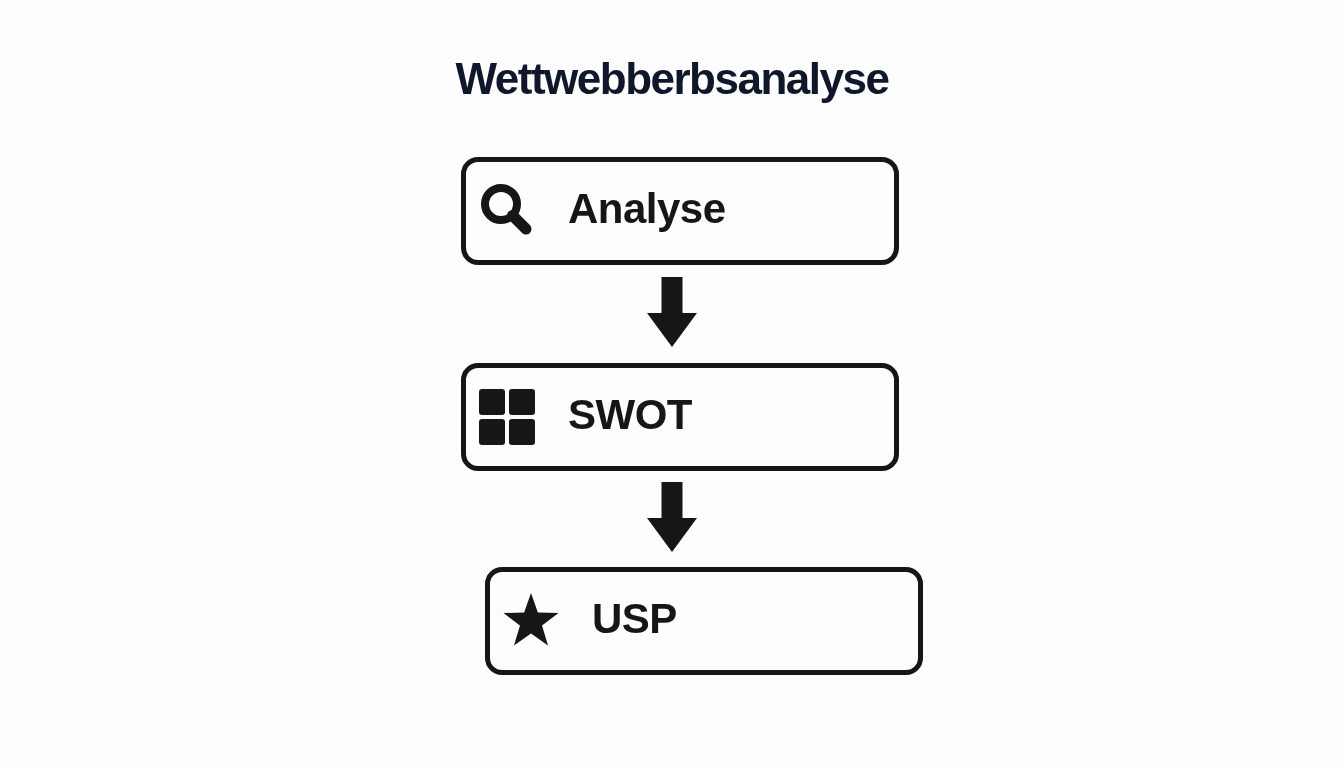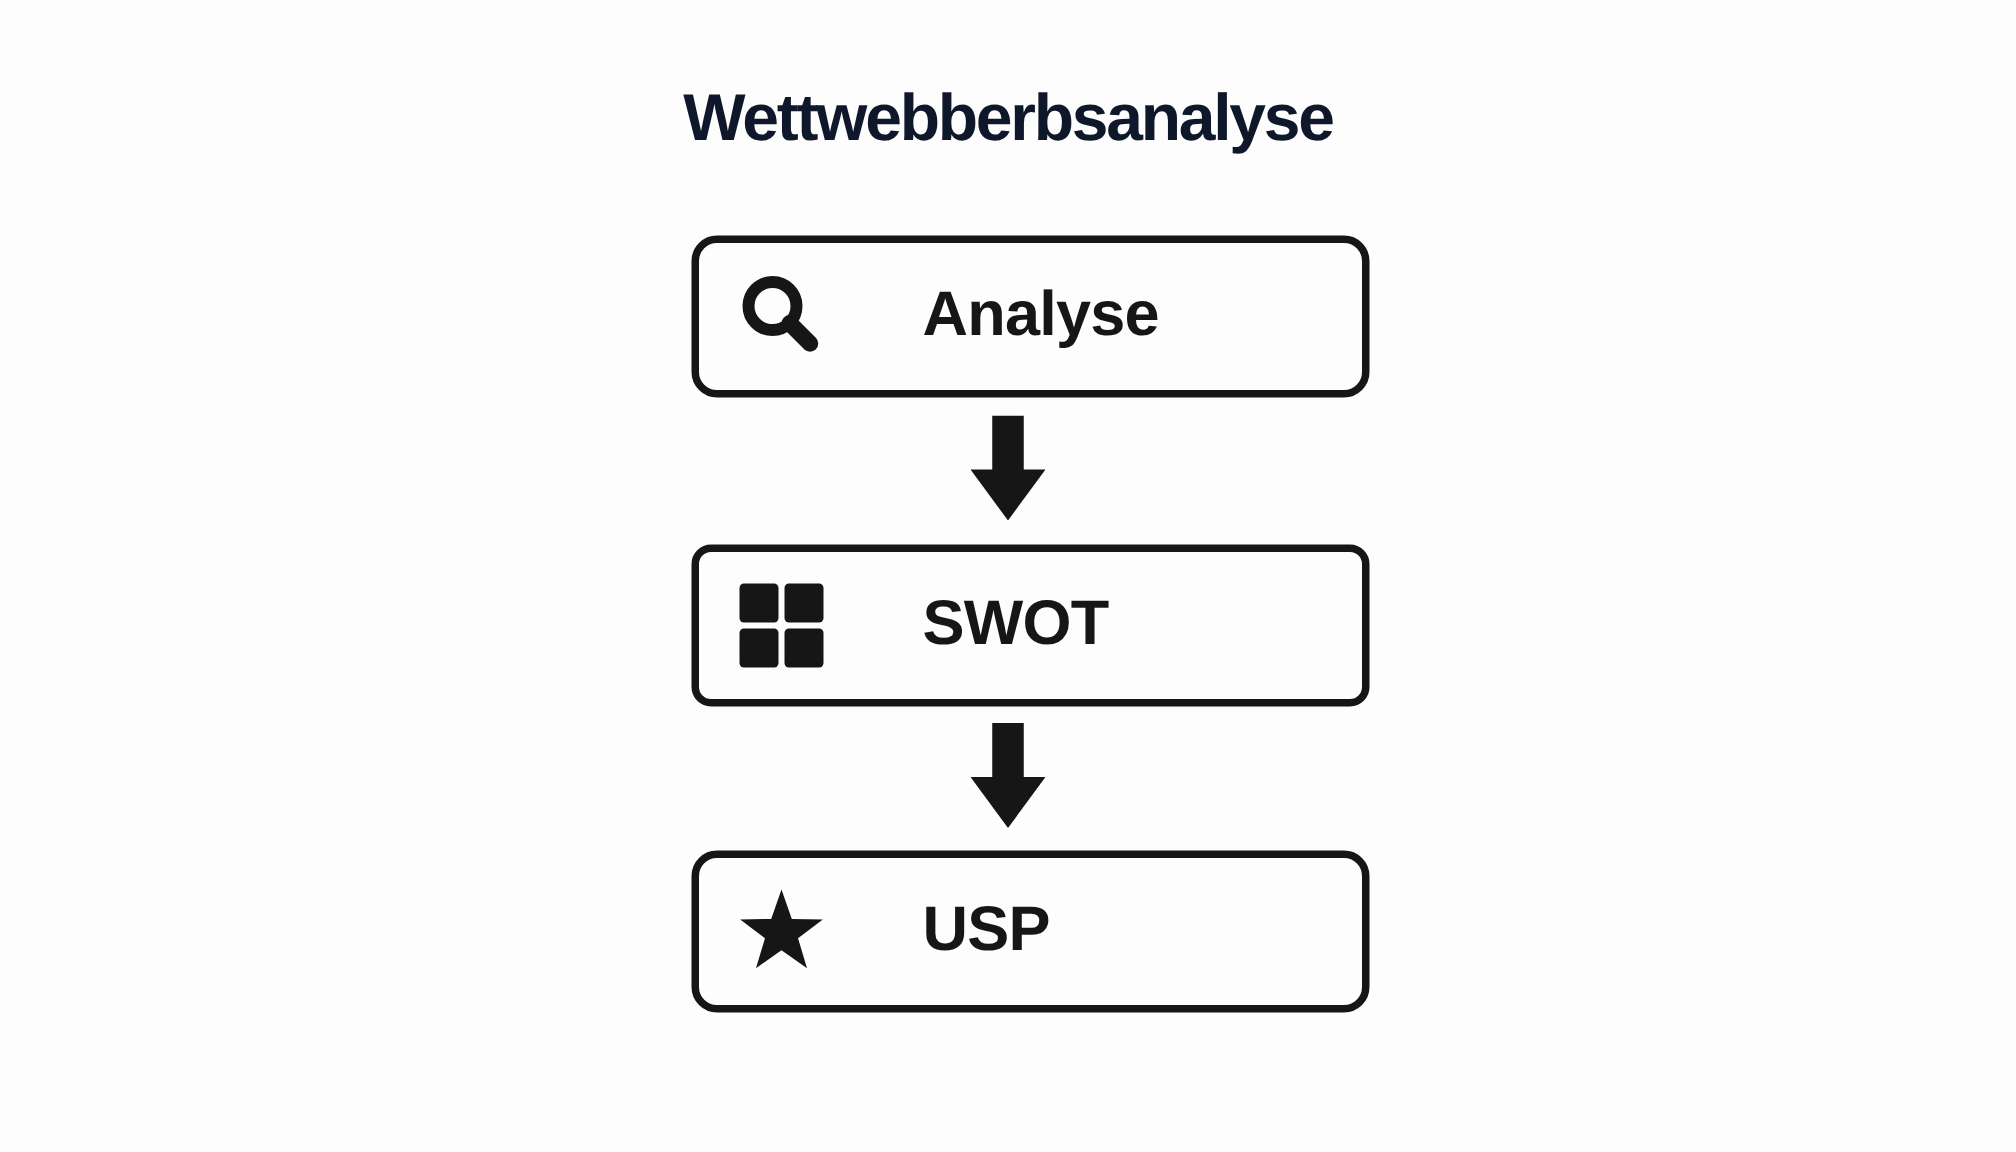"Analyse" .node { gap: 65px -> 32px; padding-left: 26px -> 12px }
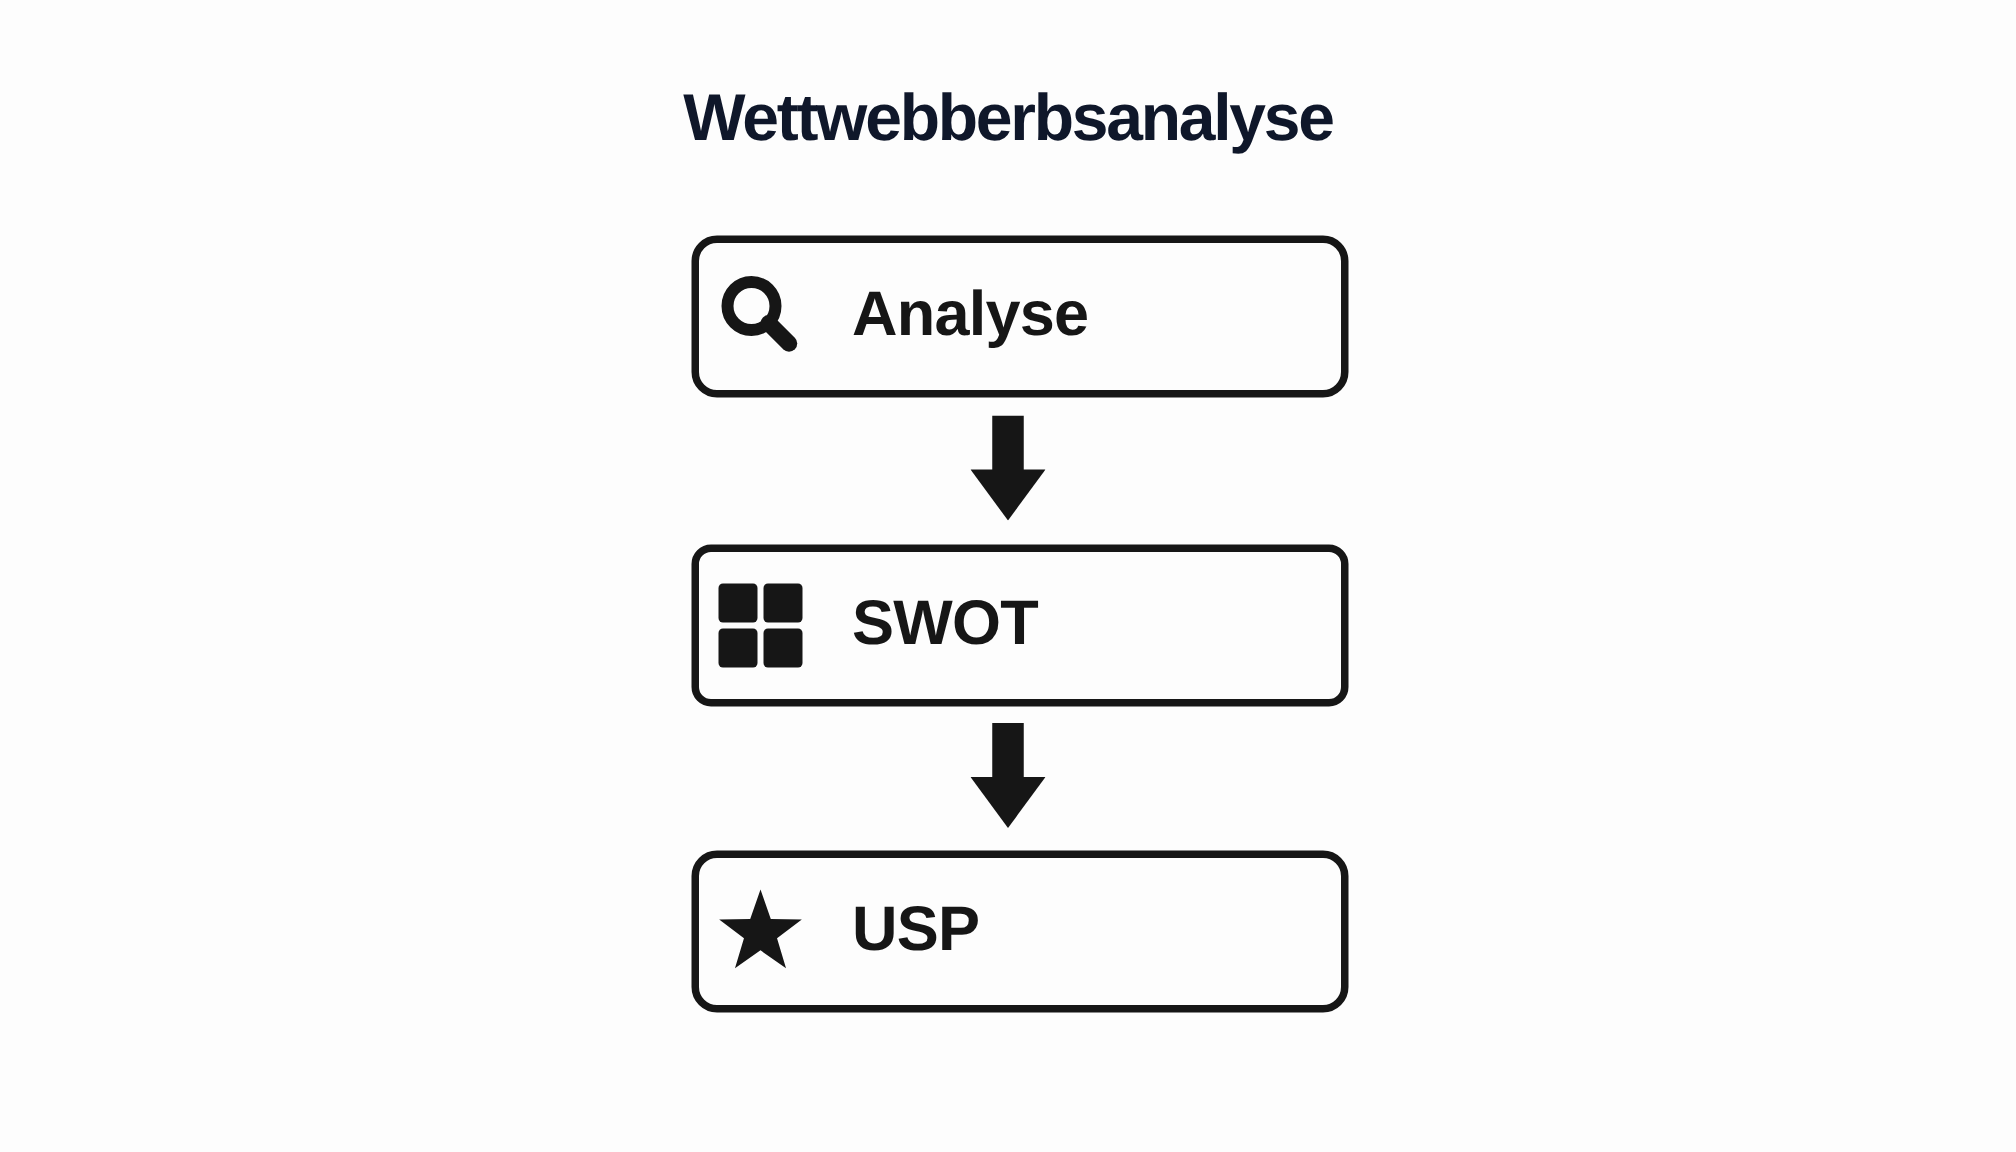"SWOT" .node-2 { border-radius: 13px -> none }
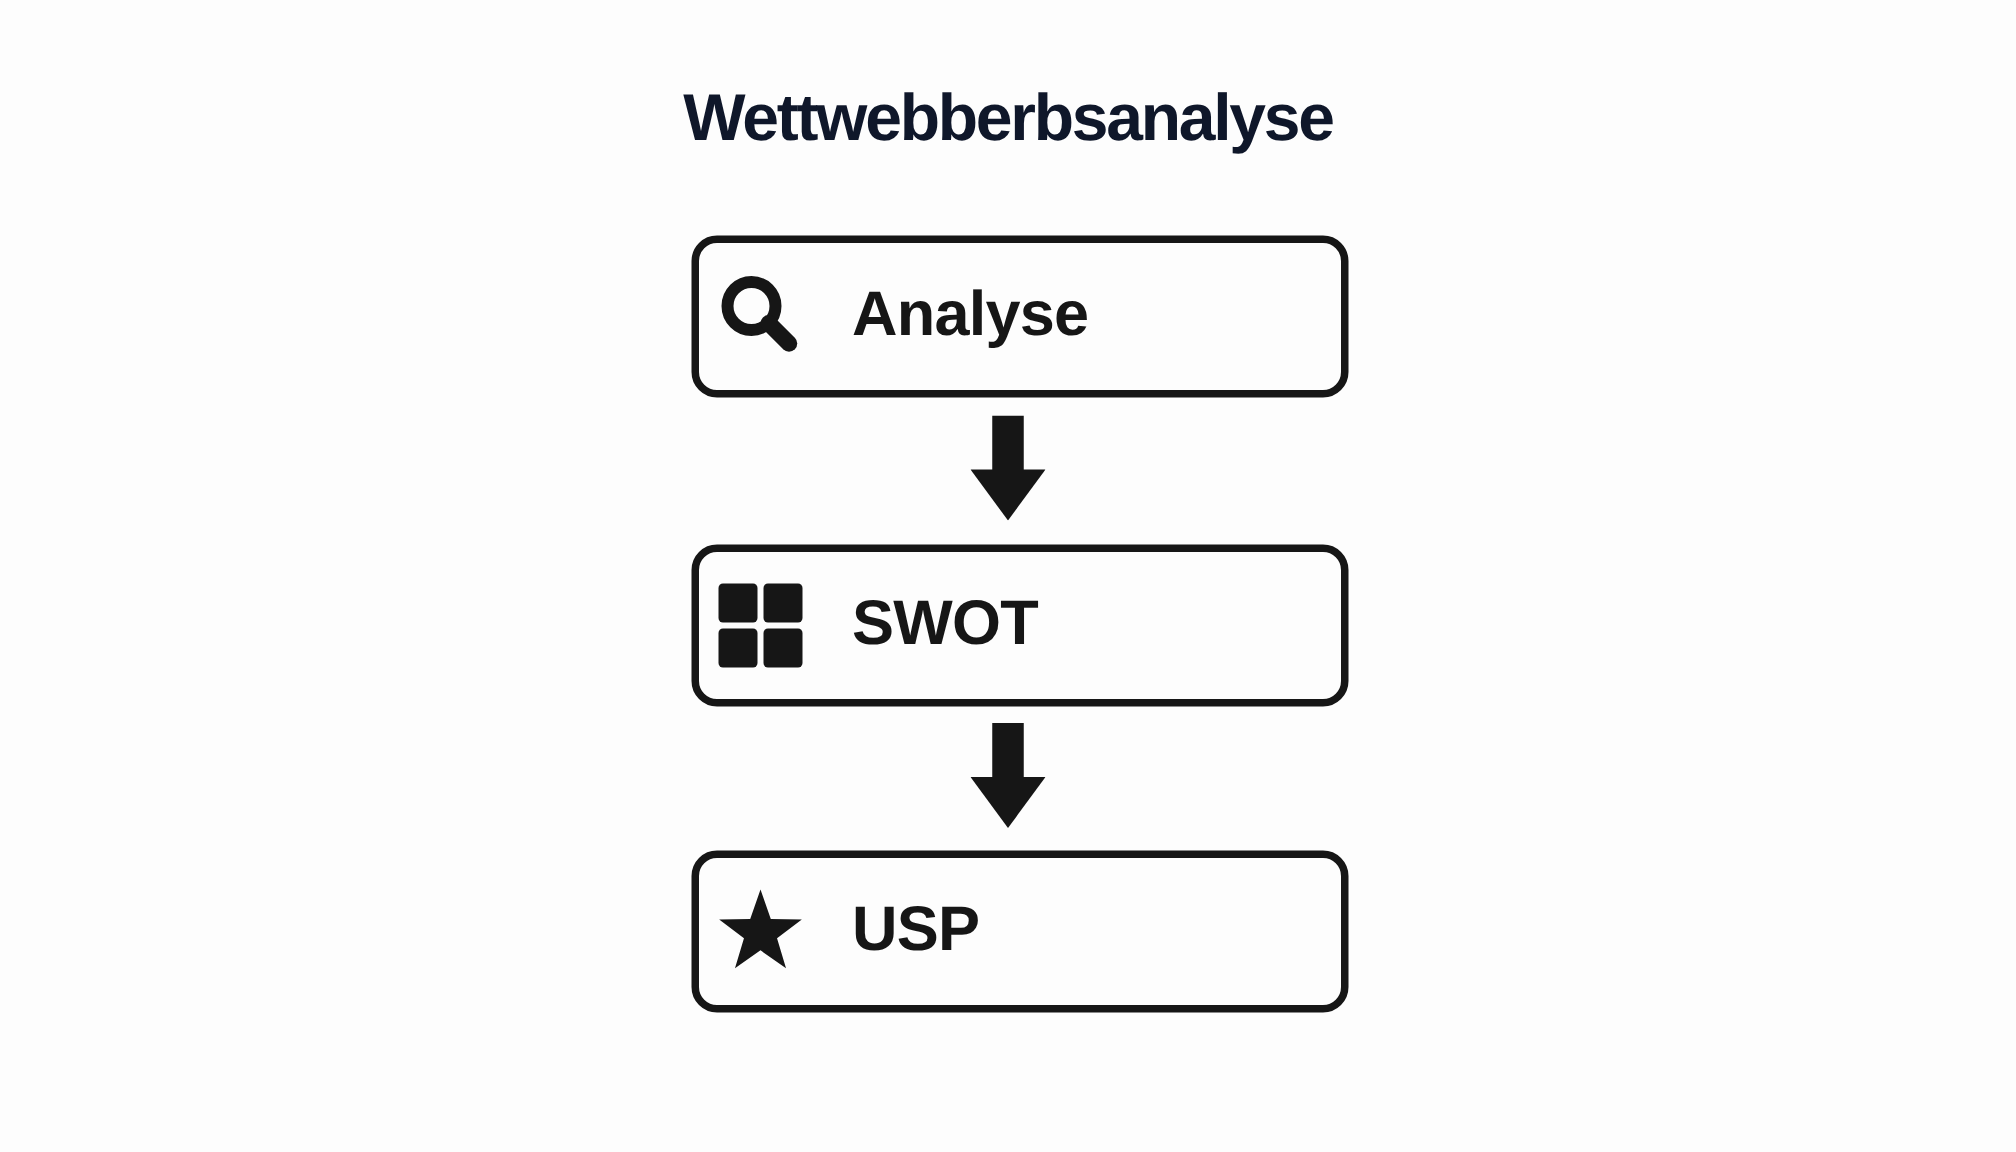"USP" .node-3 { margin-left: none -> 24px }
